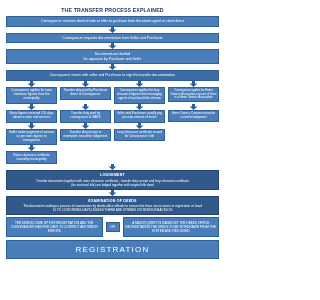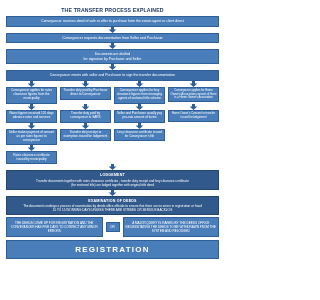"REGISTRATION" .registration { font-weight: bold -> none }
